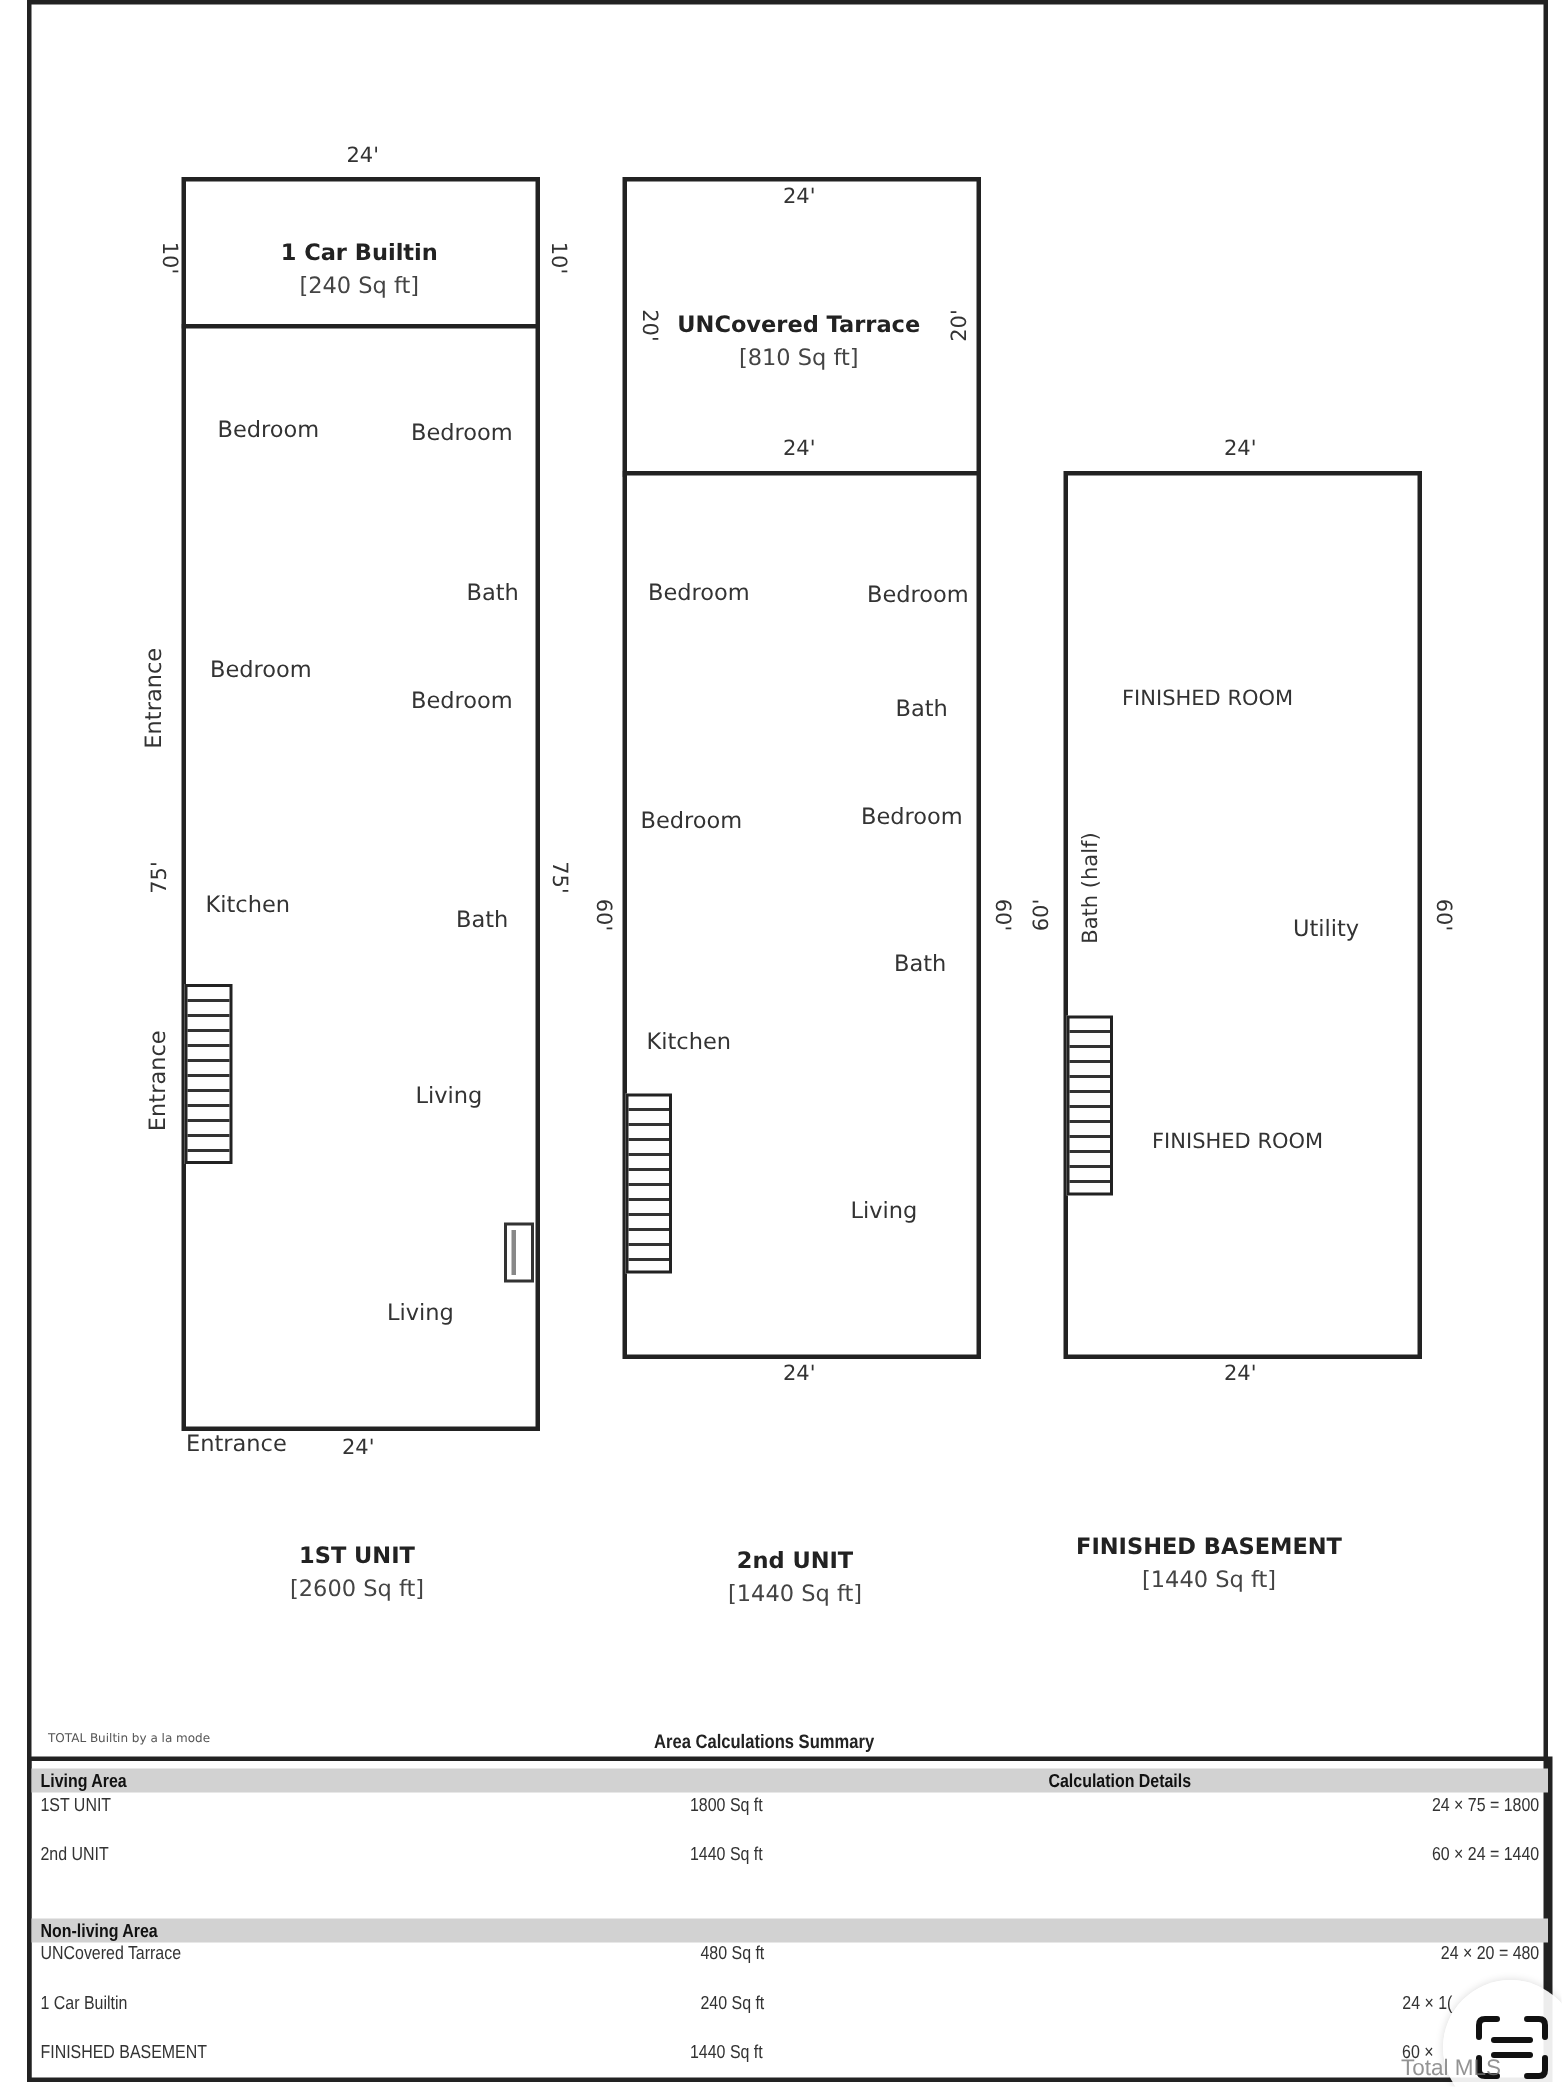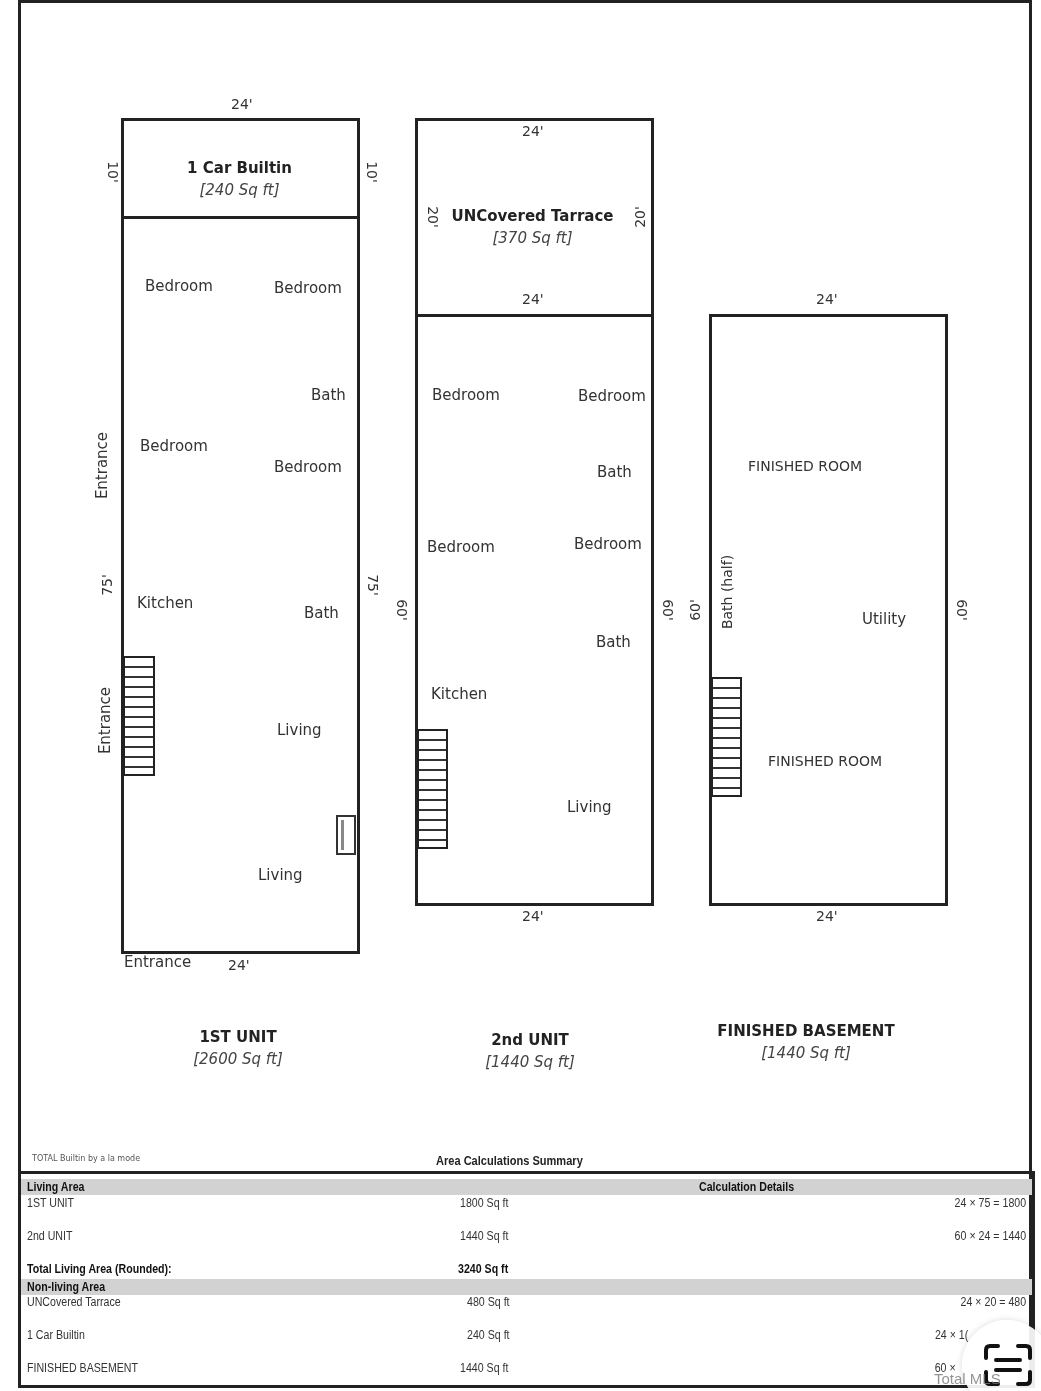"[240 Sq ft]" .title-b .sub { font-style: italic -> none }
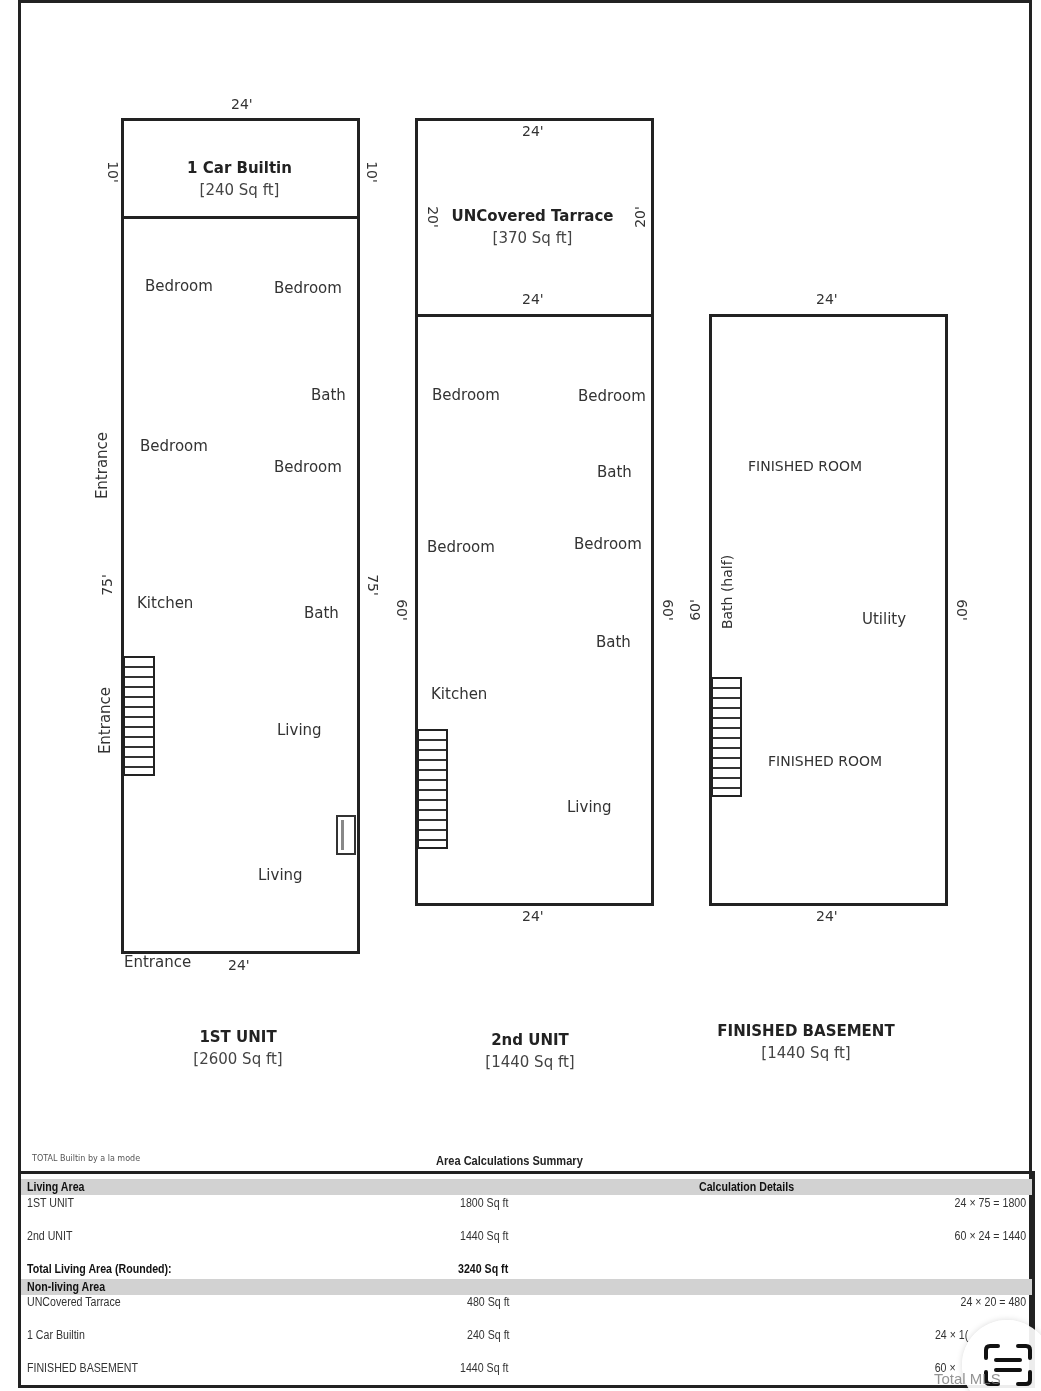"[370 Sq ft]" div.sub { text: 370 -> 810 }
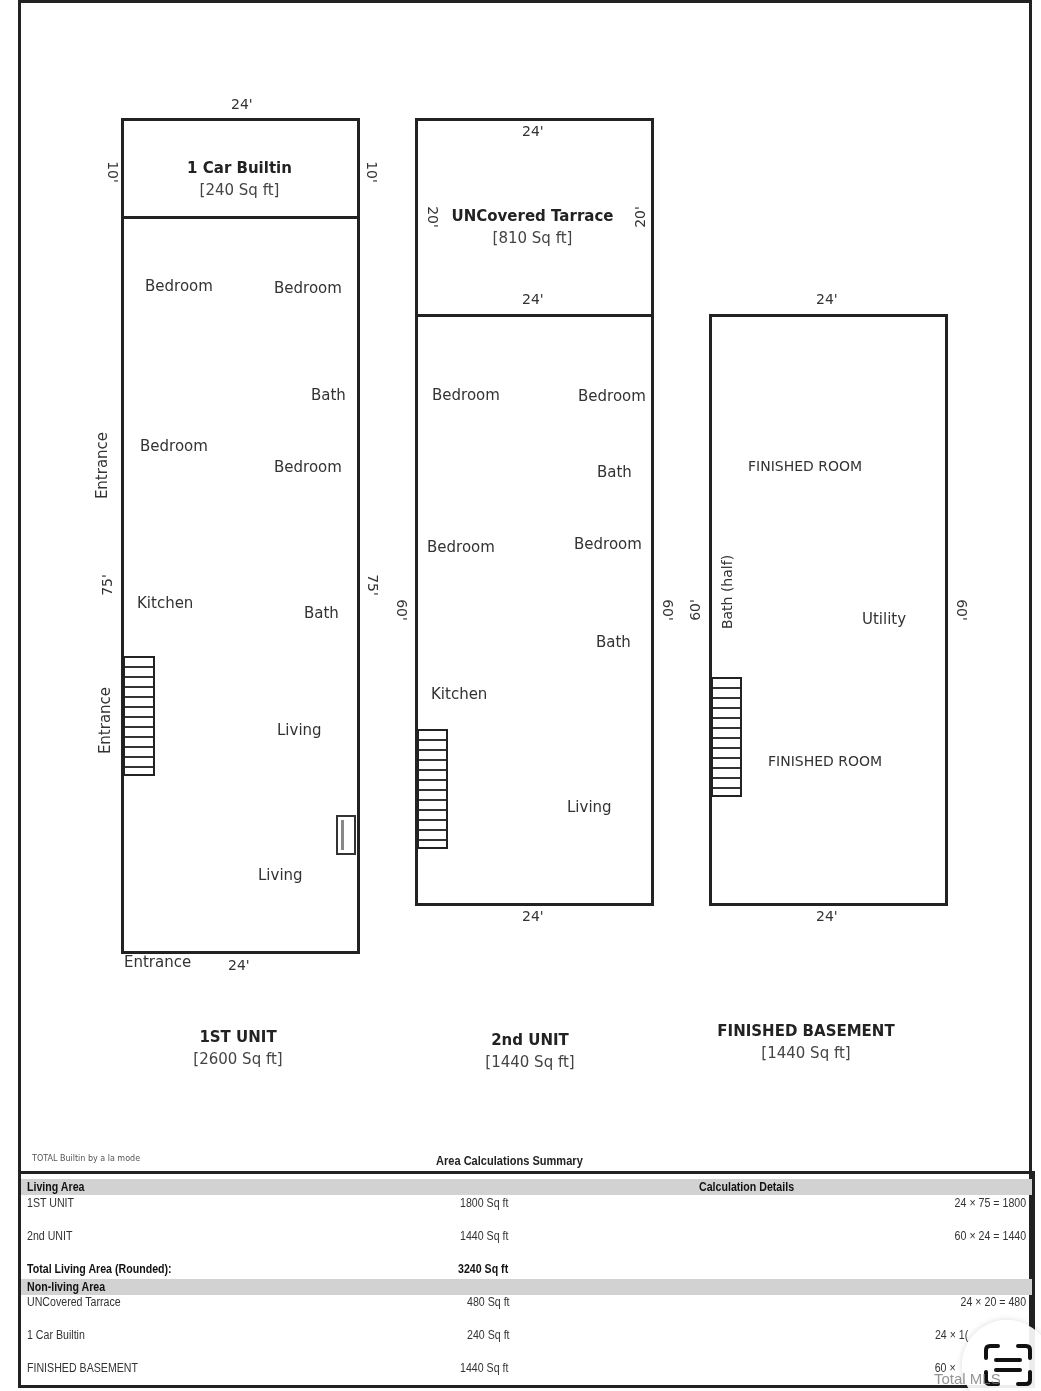"Total Living Area (Rounded):" div.row { html: <div> <span>Total Living Area (Rounded):</span> <span>3240 Sq ft</span> </div> -> none }
